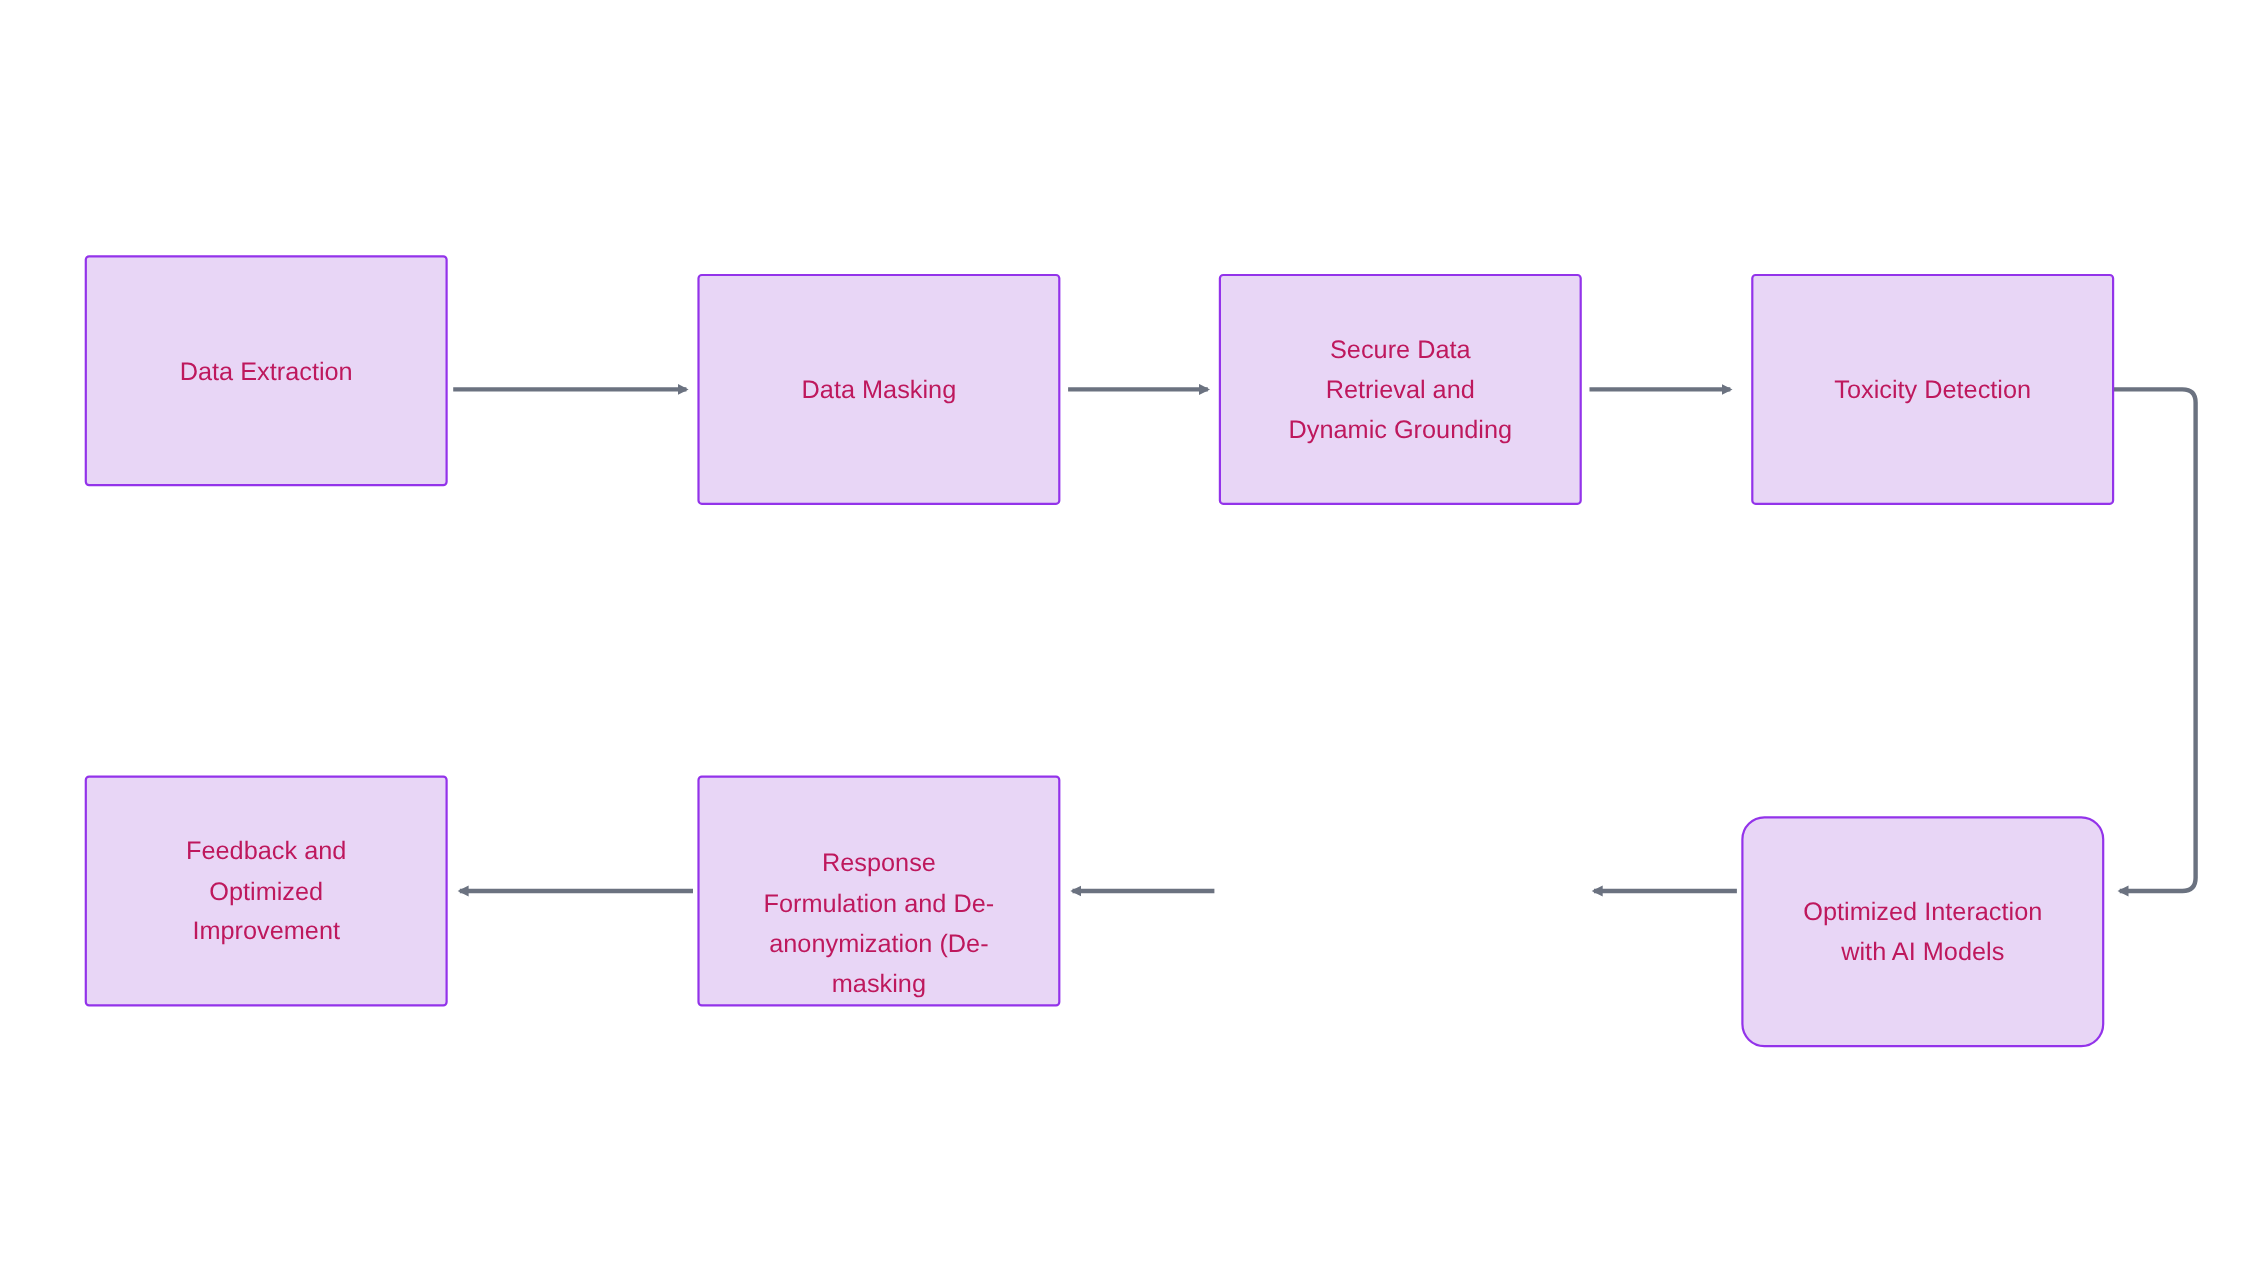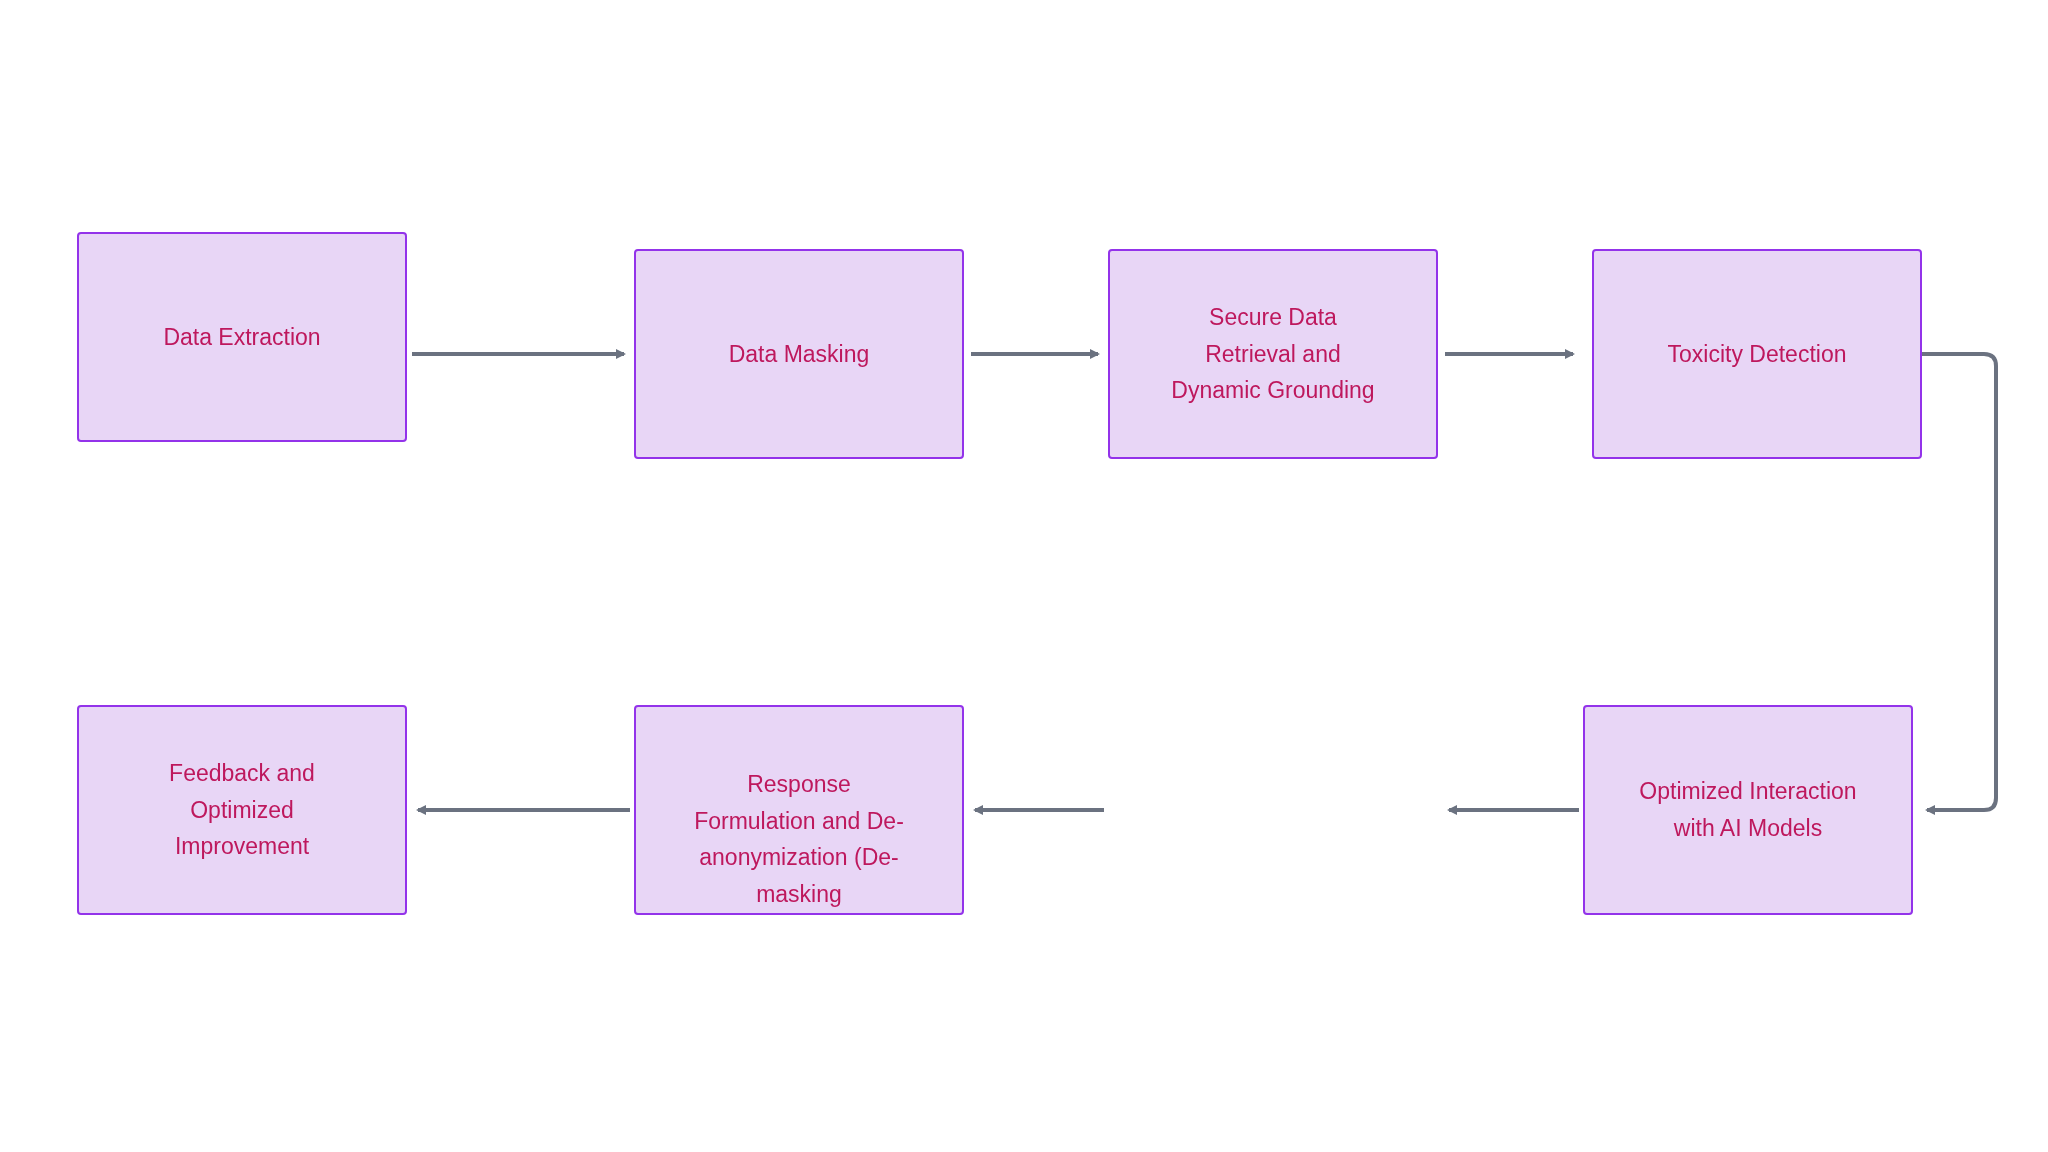"Optimized Interaction" .n4 { border-radius: none -> 21px; top: 705px -> 742px }
